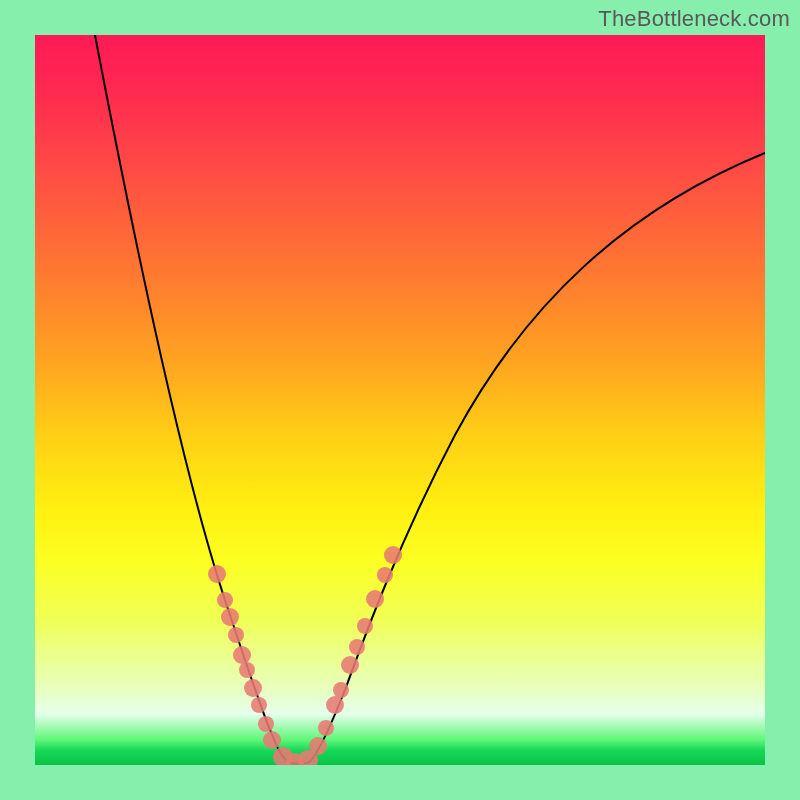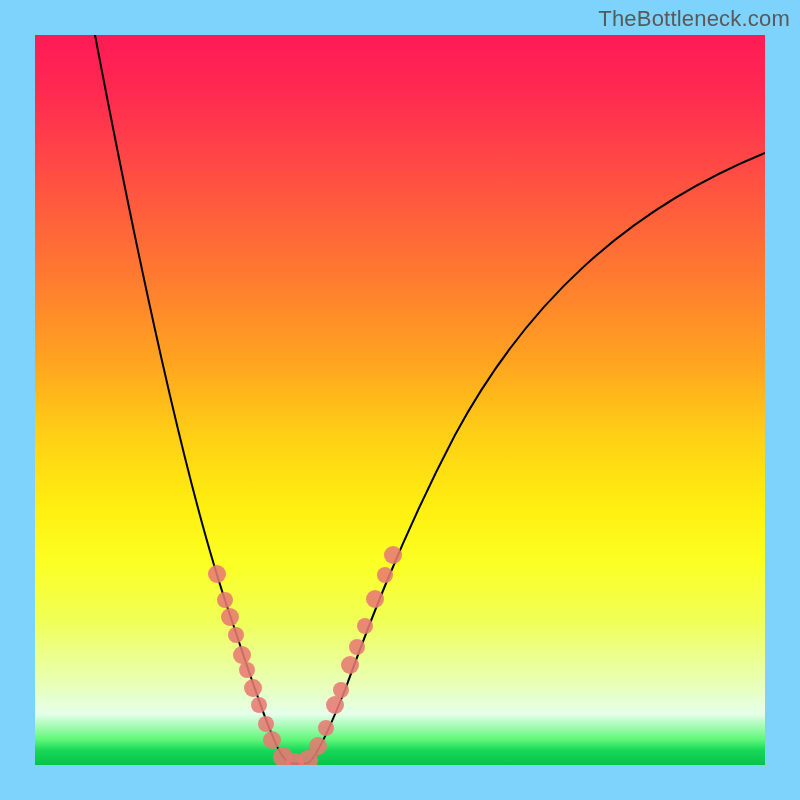"TheBottleneck.com" .container { background: #7dd3fc -> #86efac }
